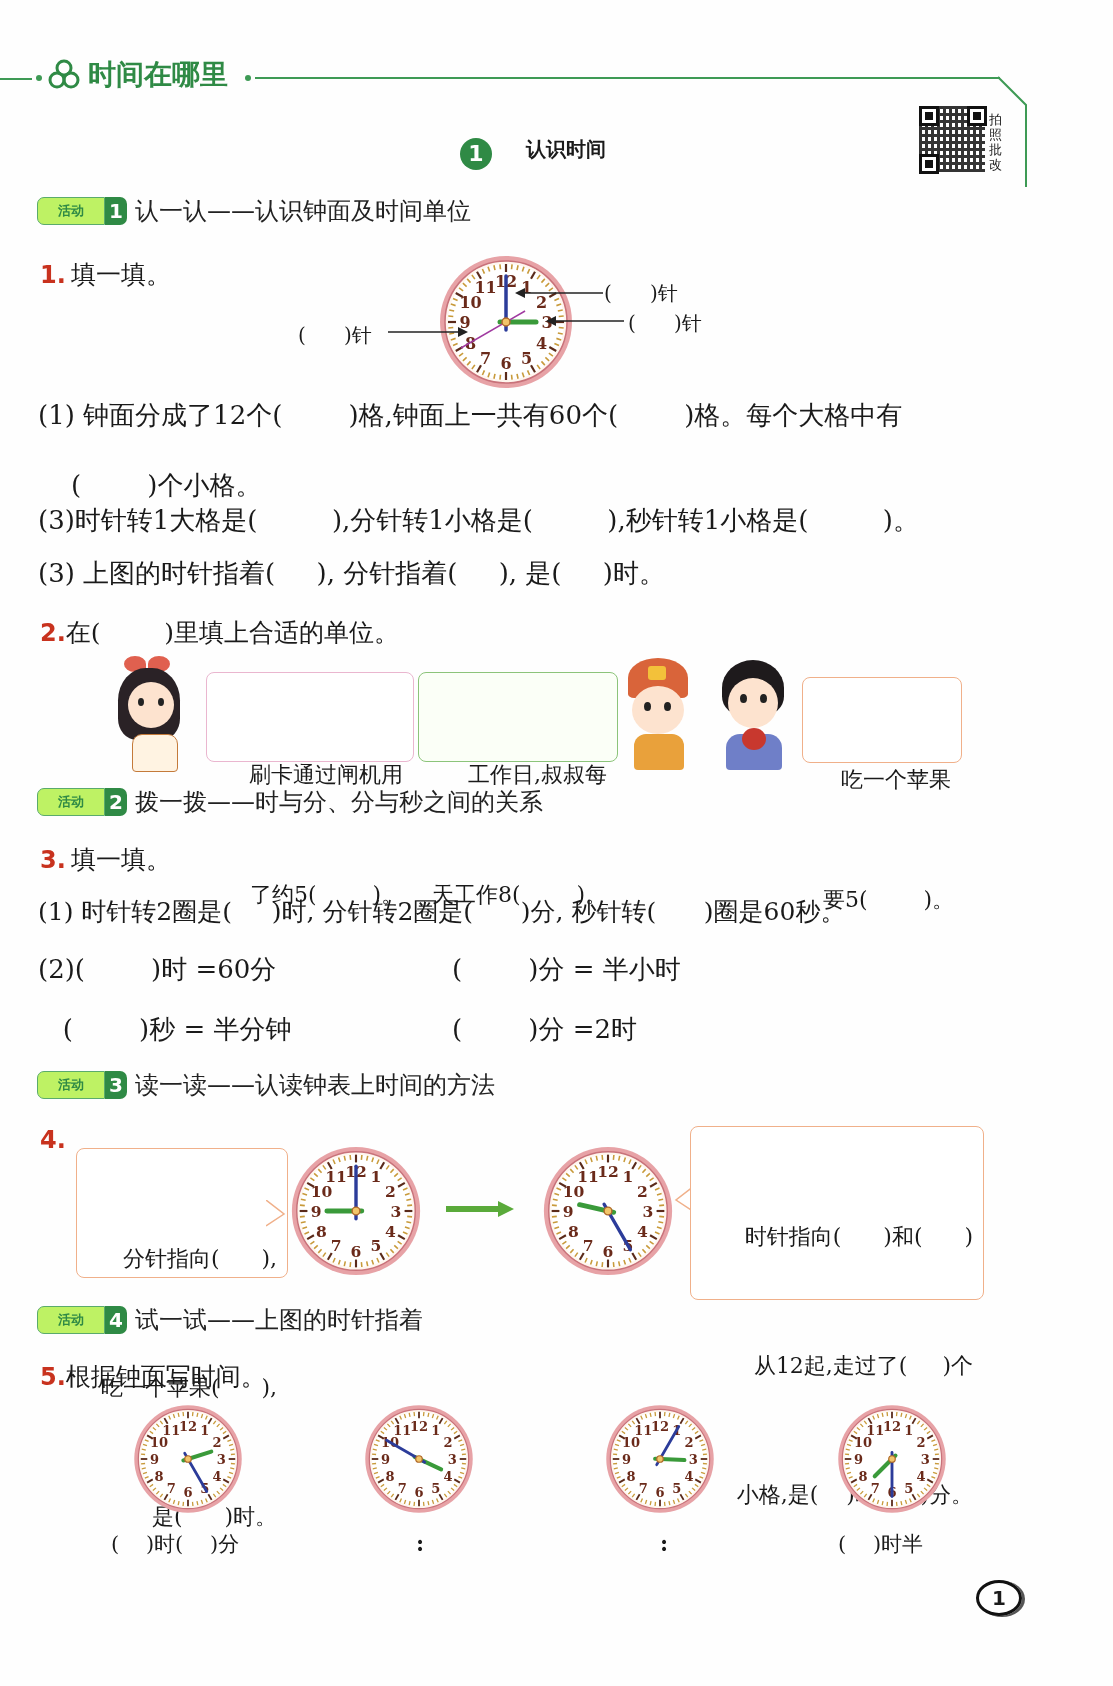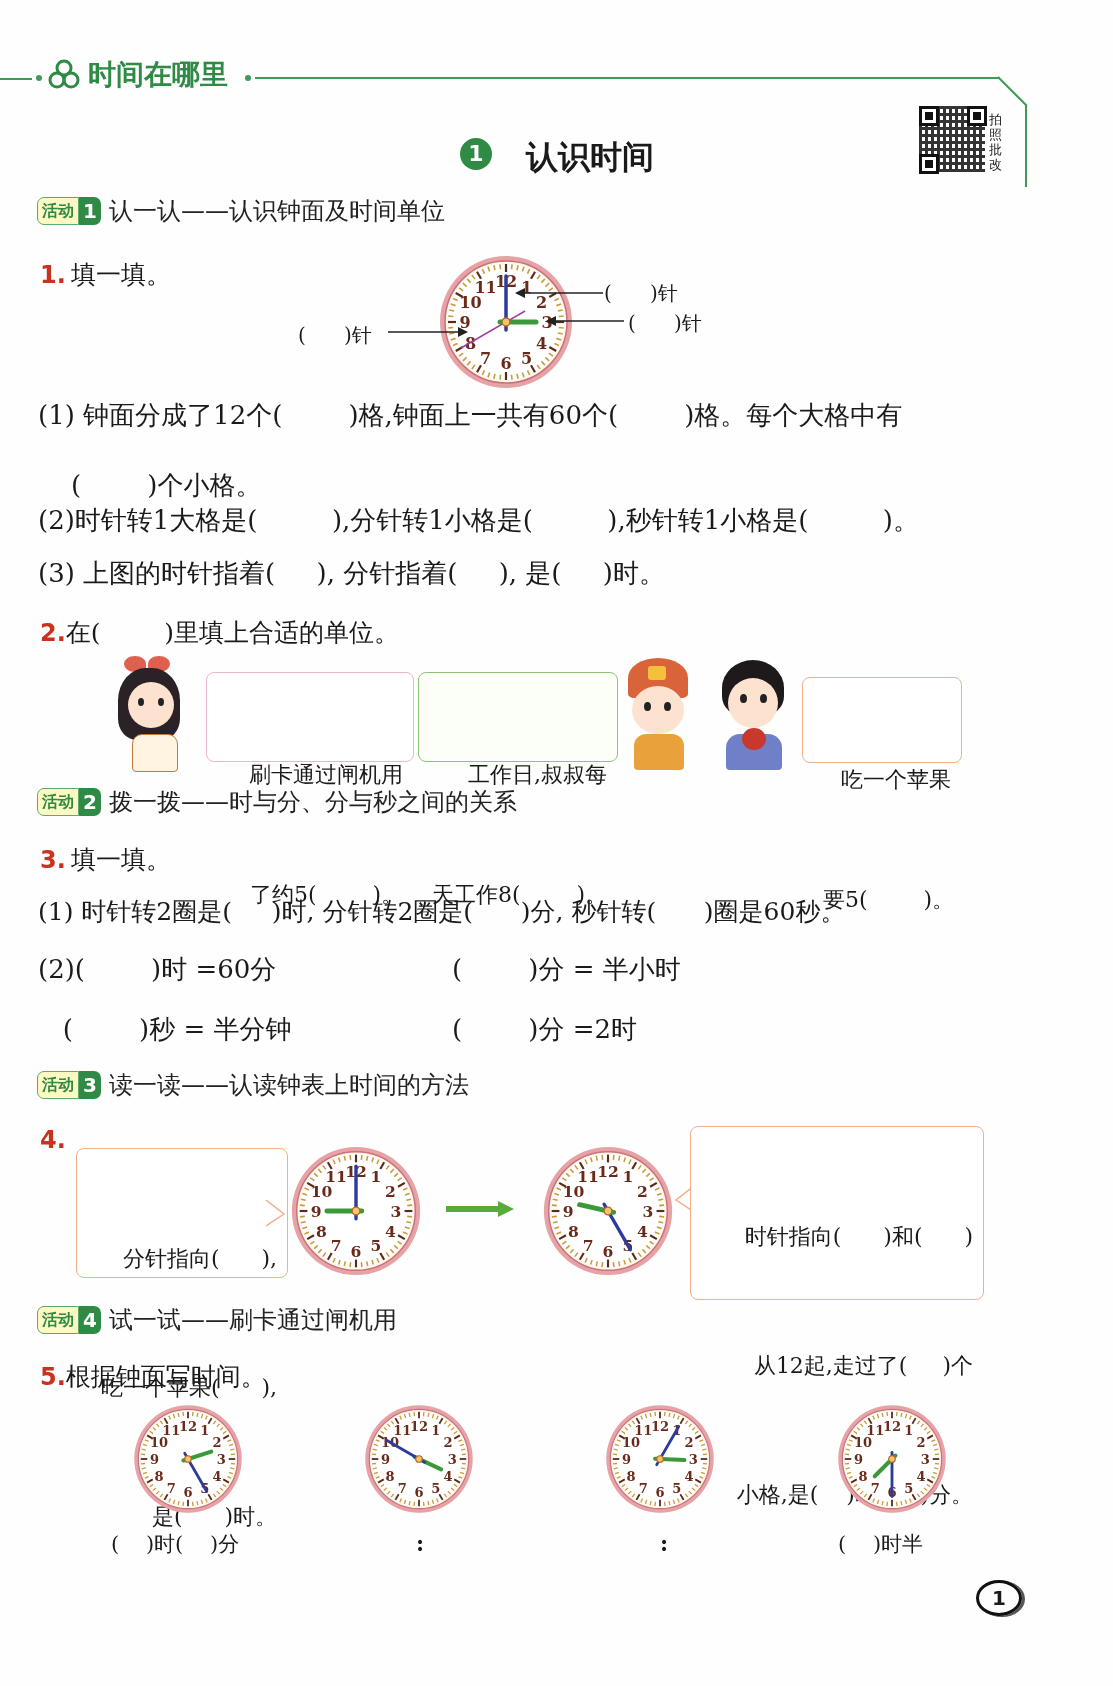"认识时间" .unit-title { font-size: 32px -> 20px }
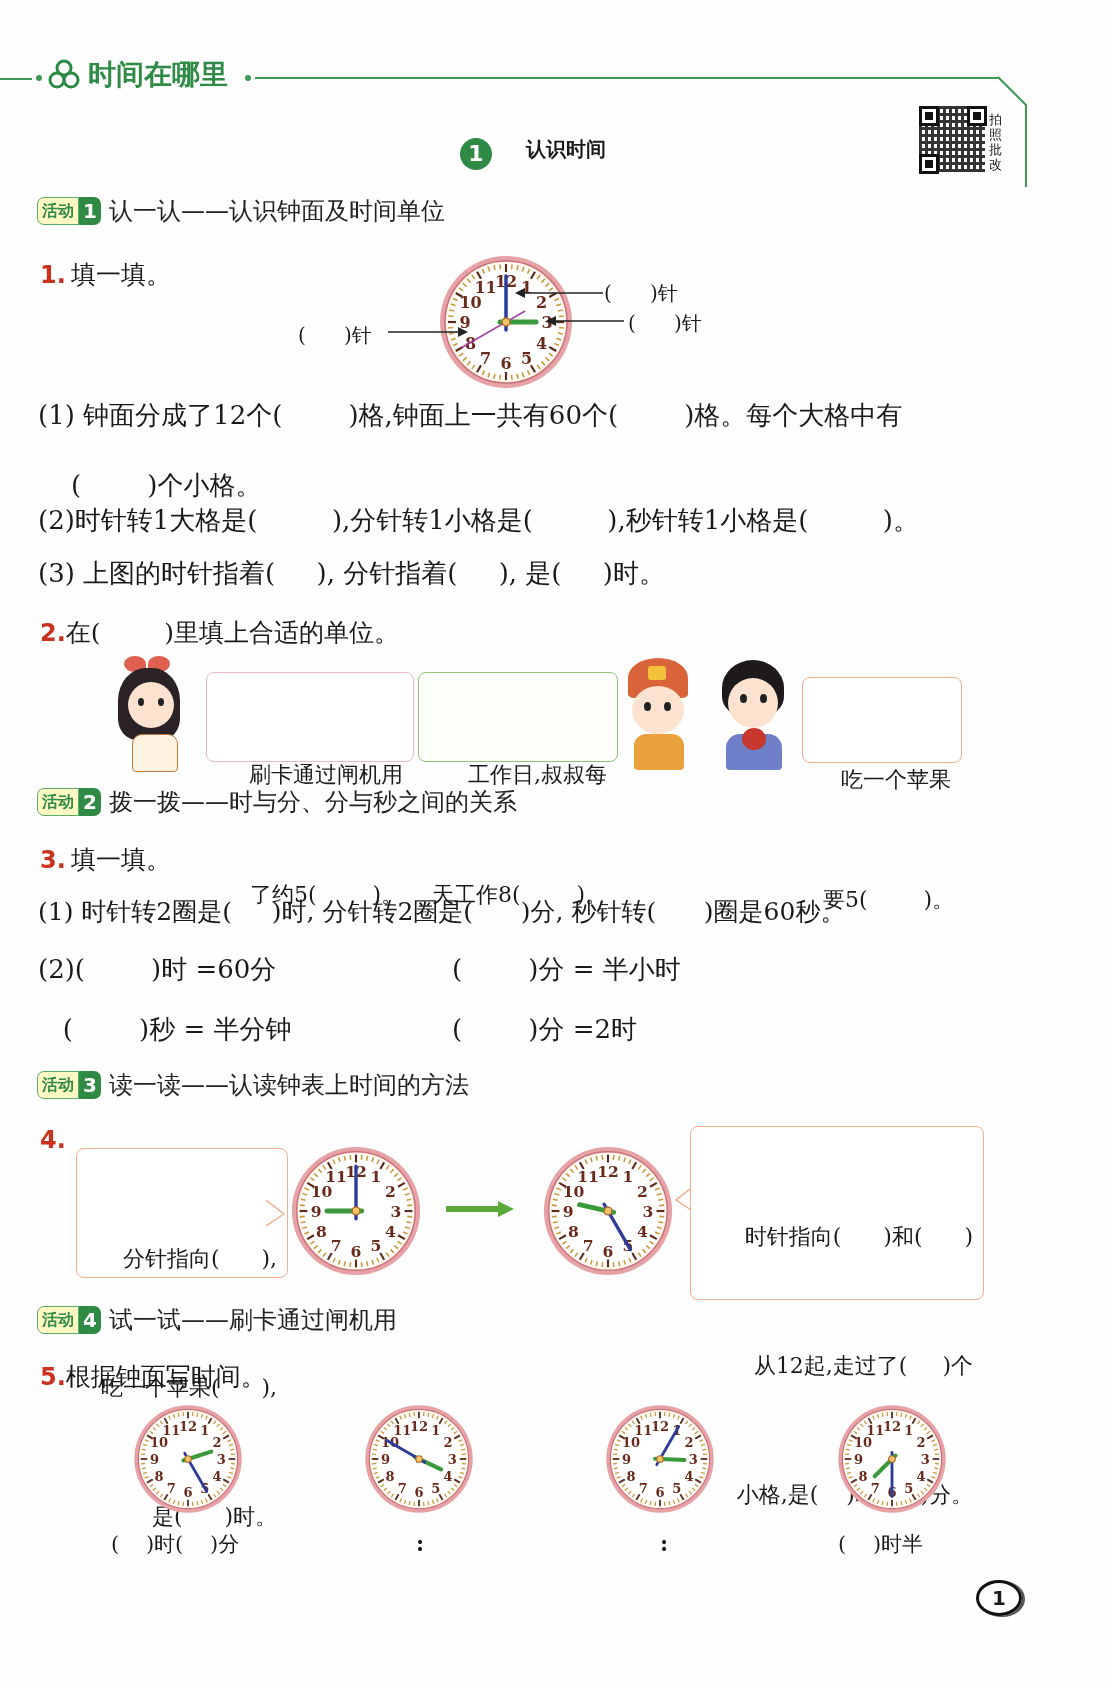"活动" .act-tag { background: #fef9c3 -> #bef264; font-size: 16px -> 13px; padding: 0 4px -> 0 20px }
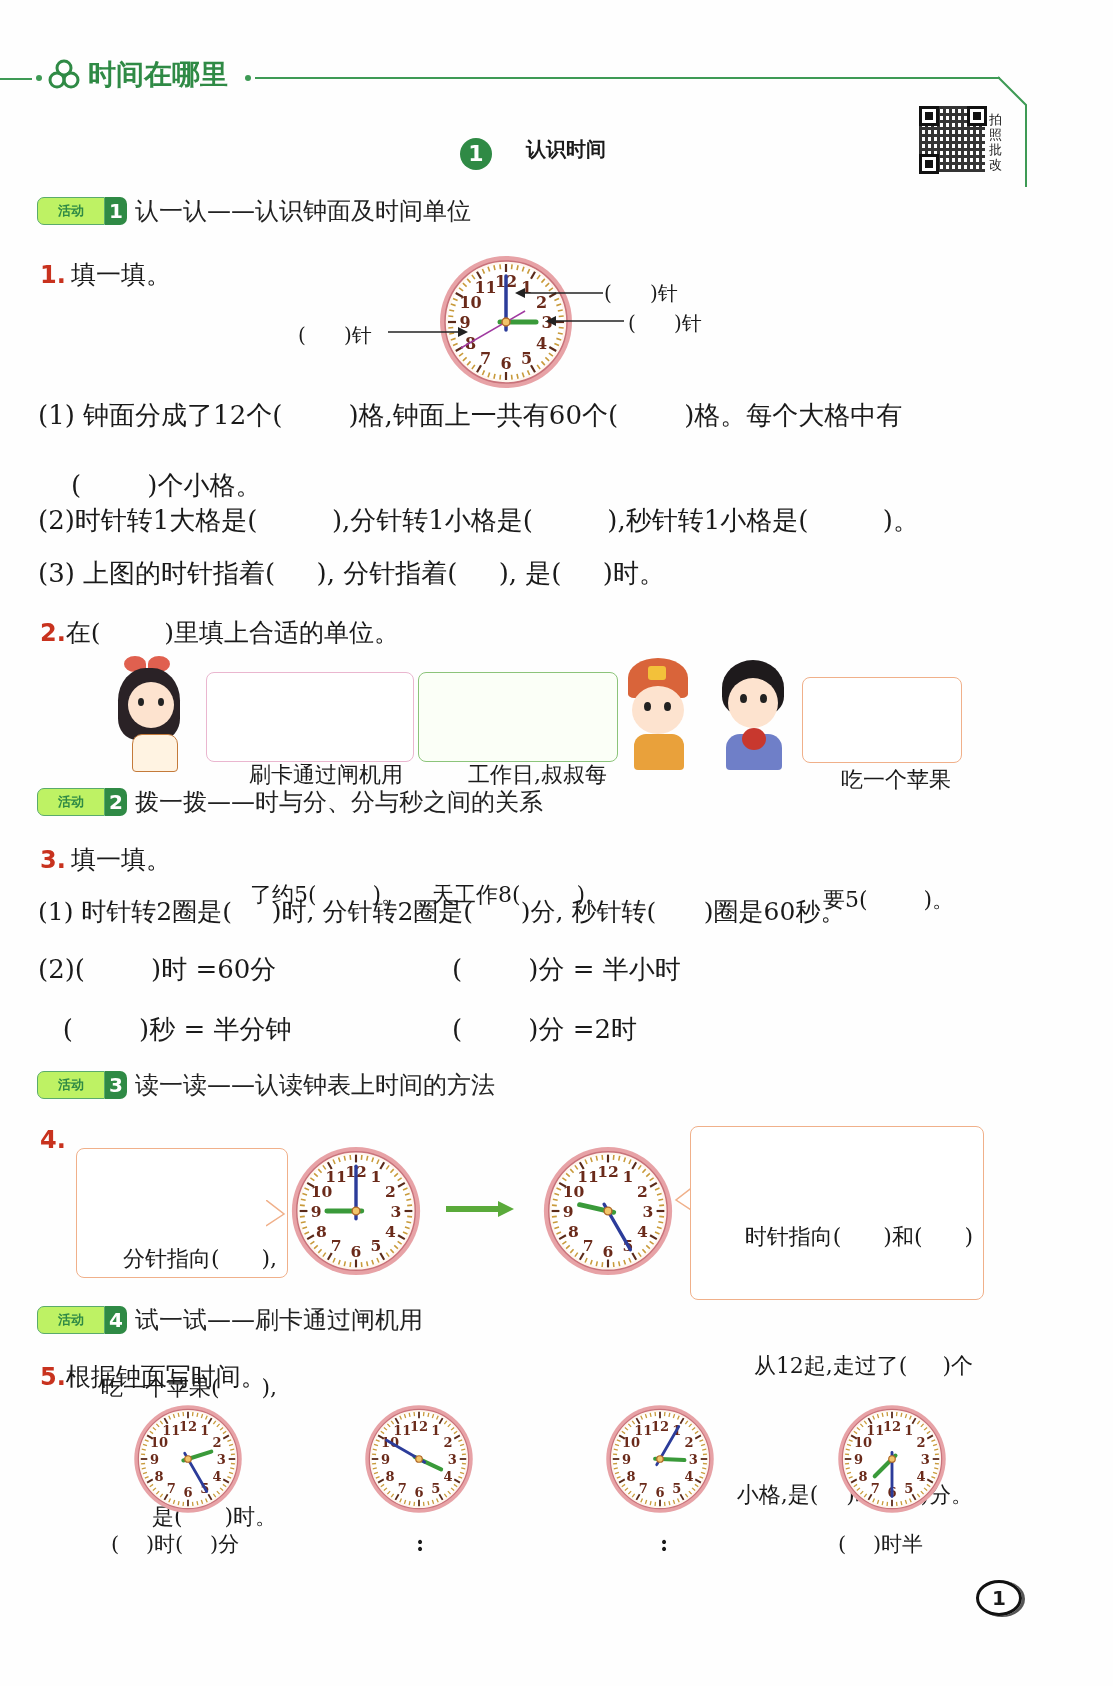"(2)时针转1大格是( ),分针转1小格是( ),秒针转1小格是( )。" div.abs { text: 2 -> 3 }
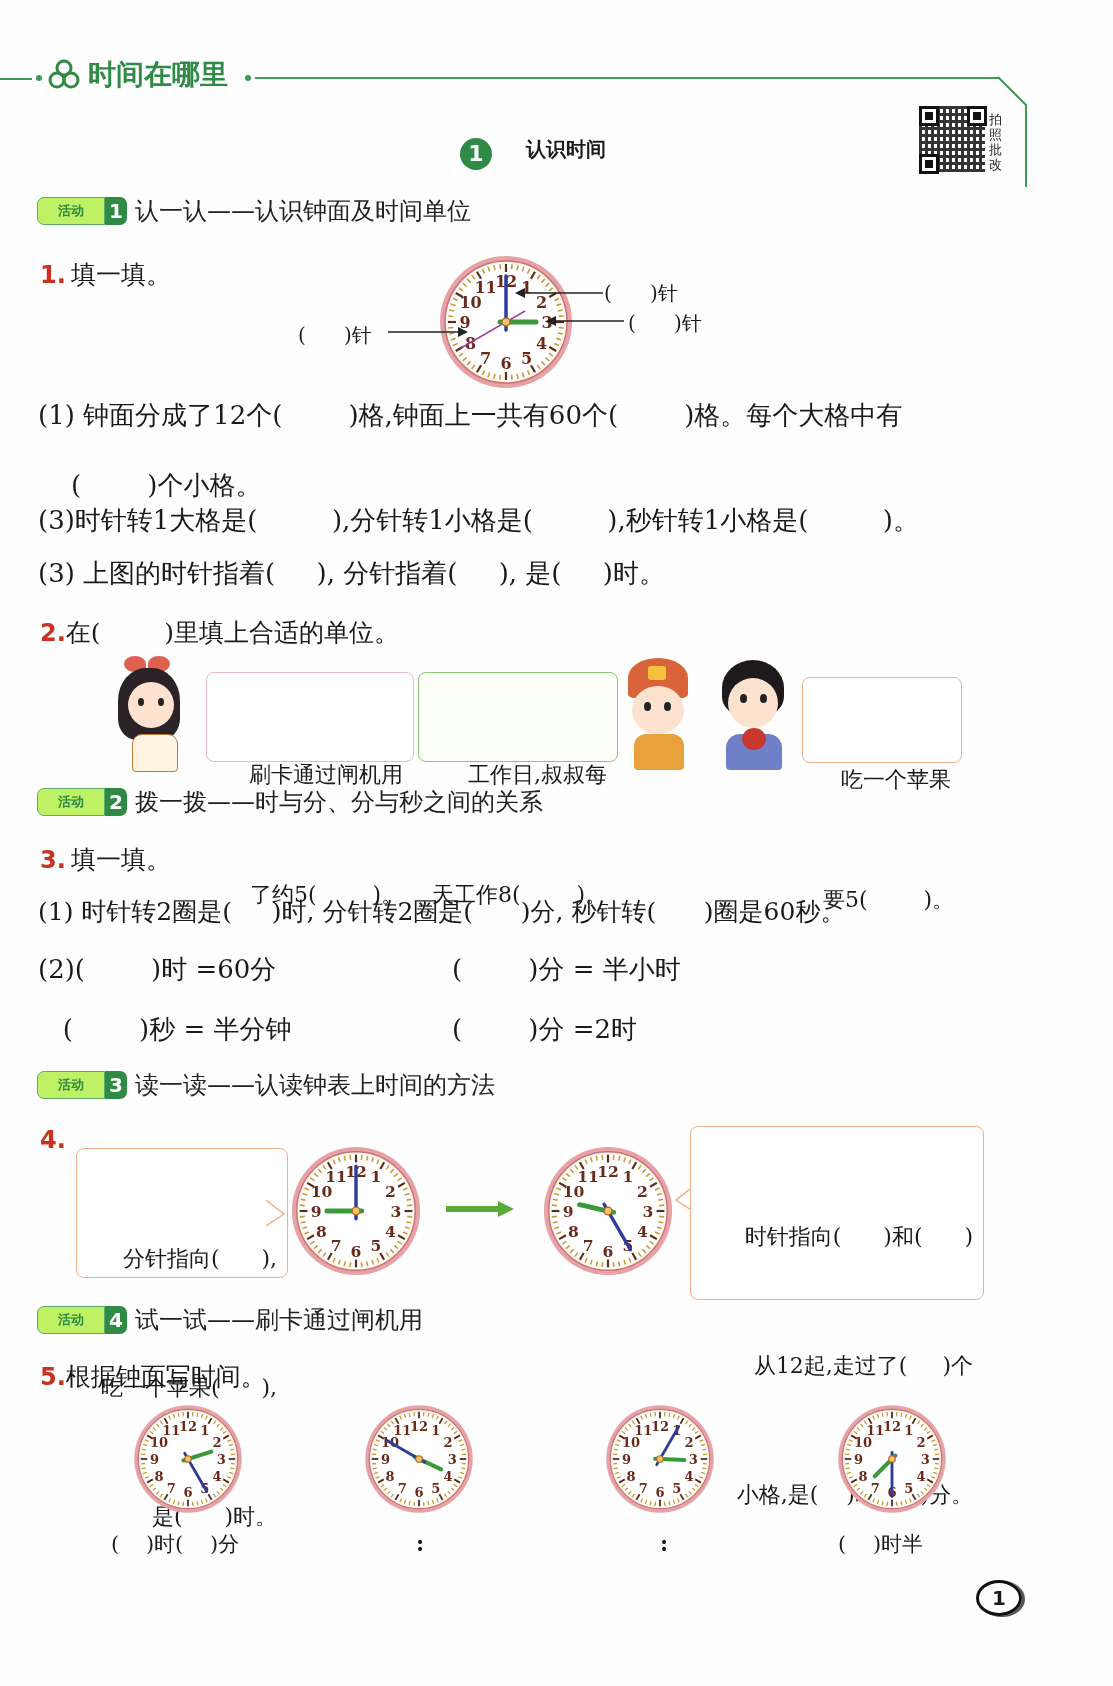"试一试——刷卡通过闸机用" span.act-title { text: 刷卡通过闸机用 -> 上图的时针指着 }
